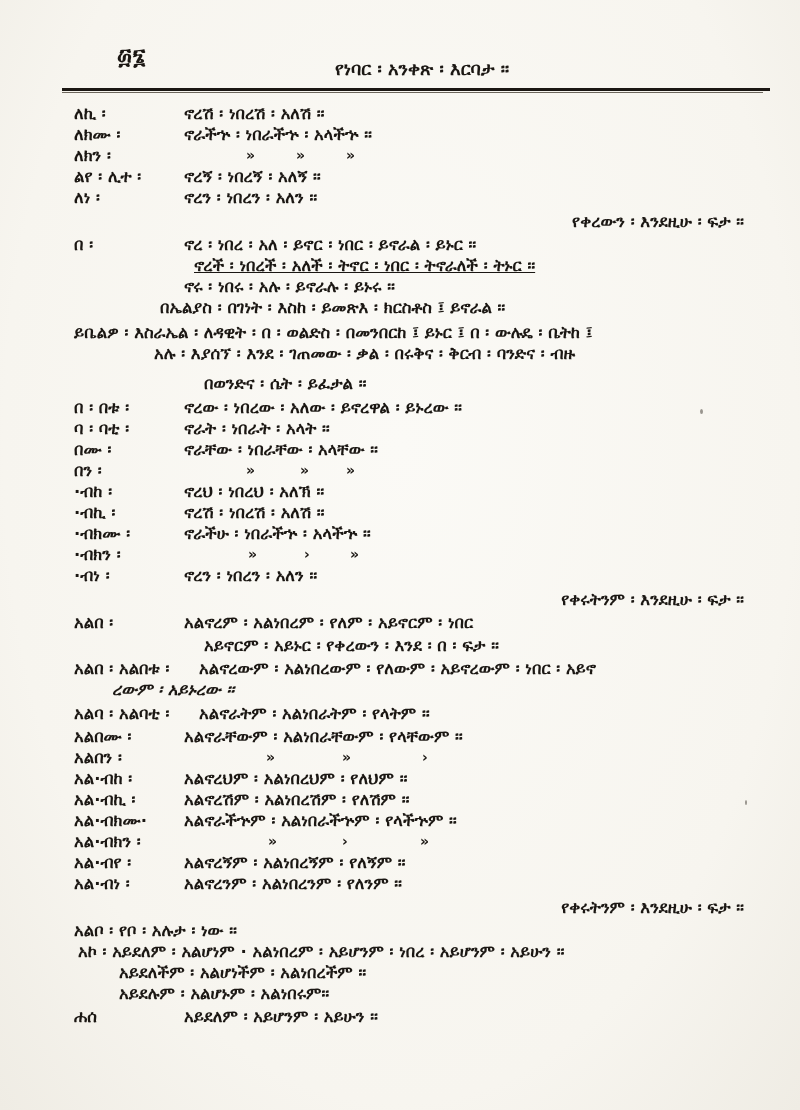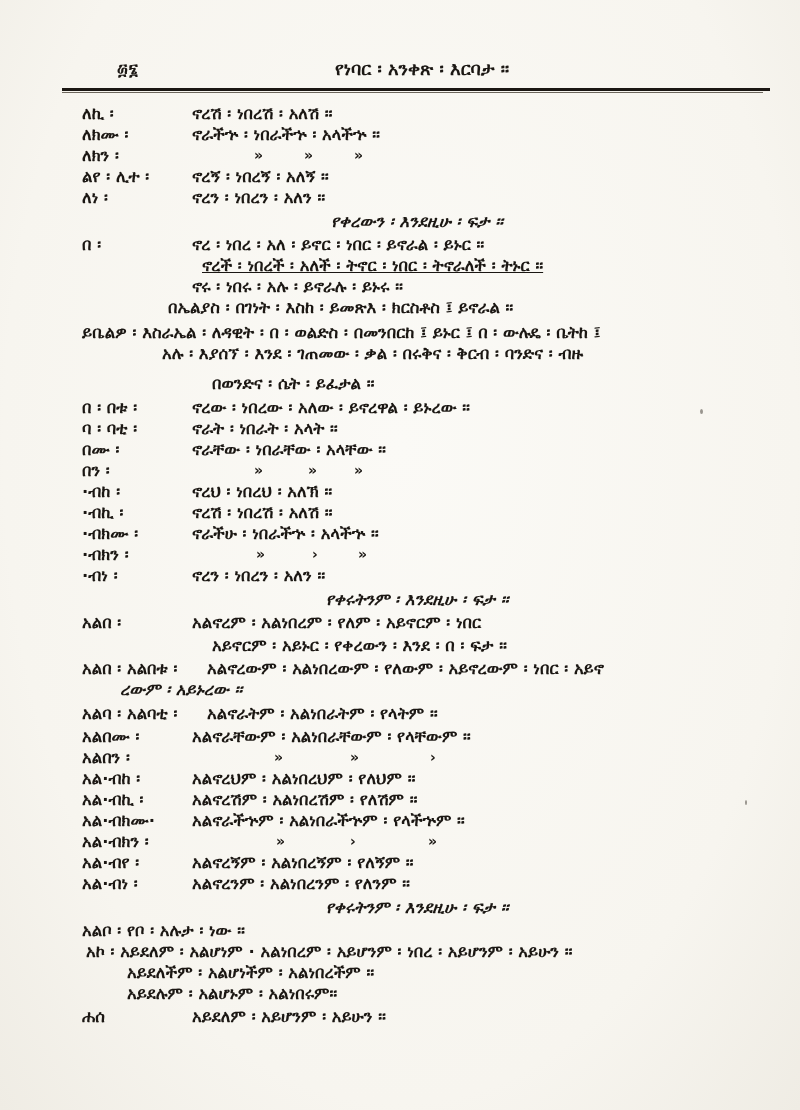"፴፮" .pagenum { font-size: 16px -> 22px; top: 60px -> 44px }
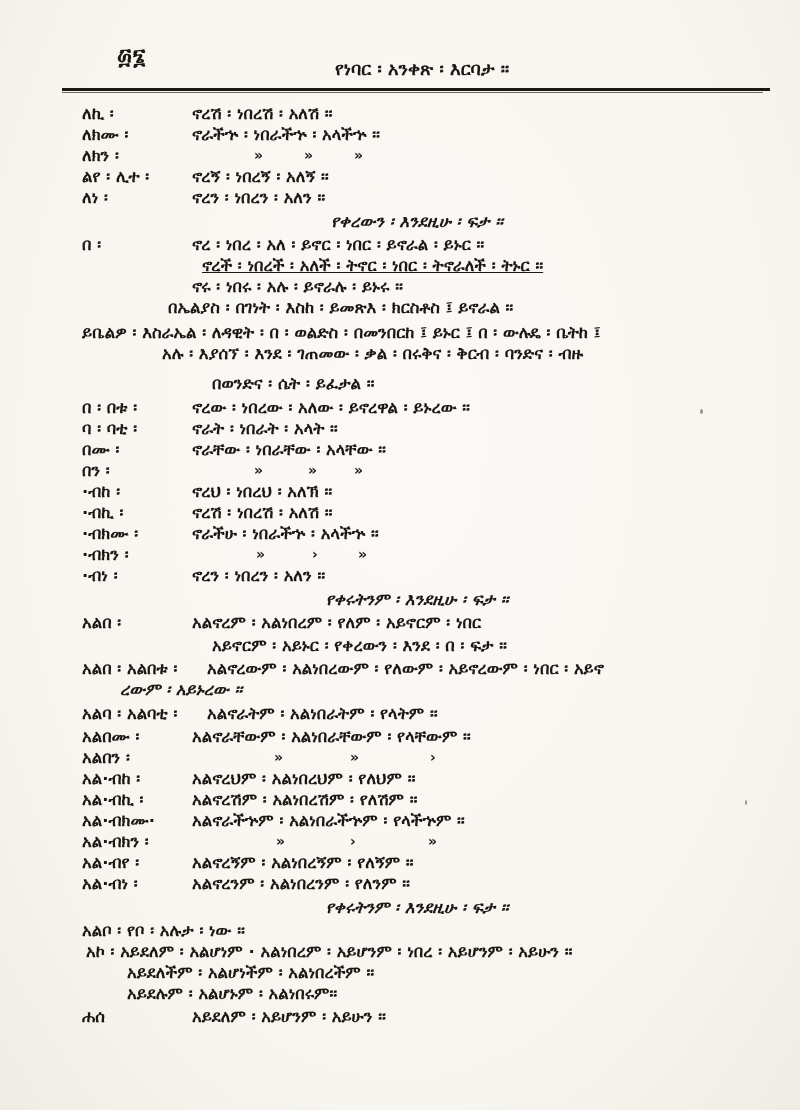"ለኪ ፡ ኖረሽ ፡ ነበረሽ" .body { left: 82px -> 74px }
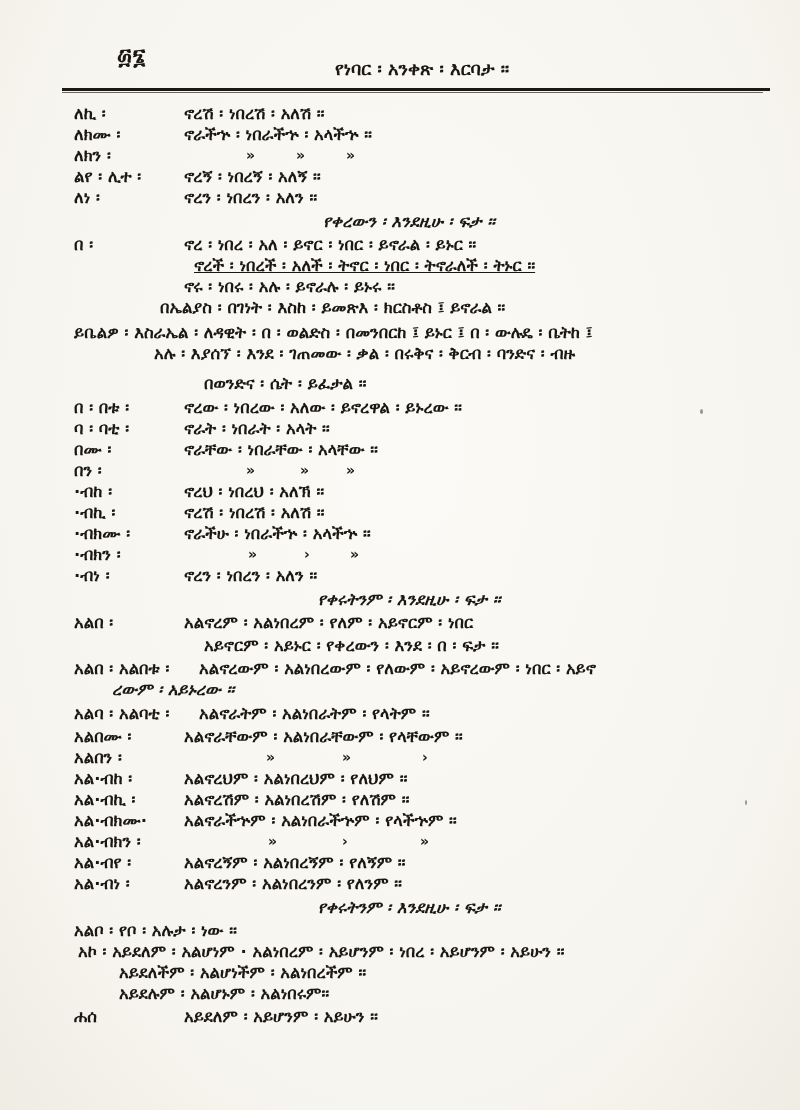"የቀረውን ፡ እንደዚሁ ፡ ፍታ" .line.header { font-style: italic -> none; text-align: center -> right }
